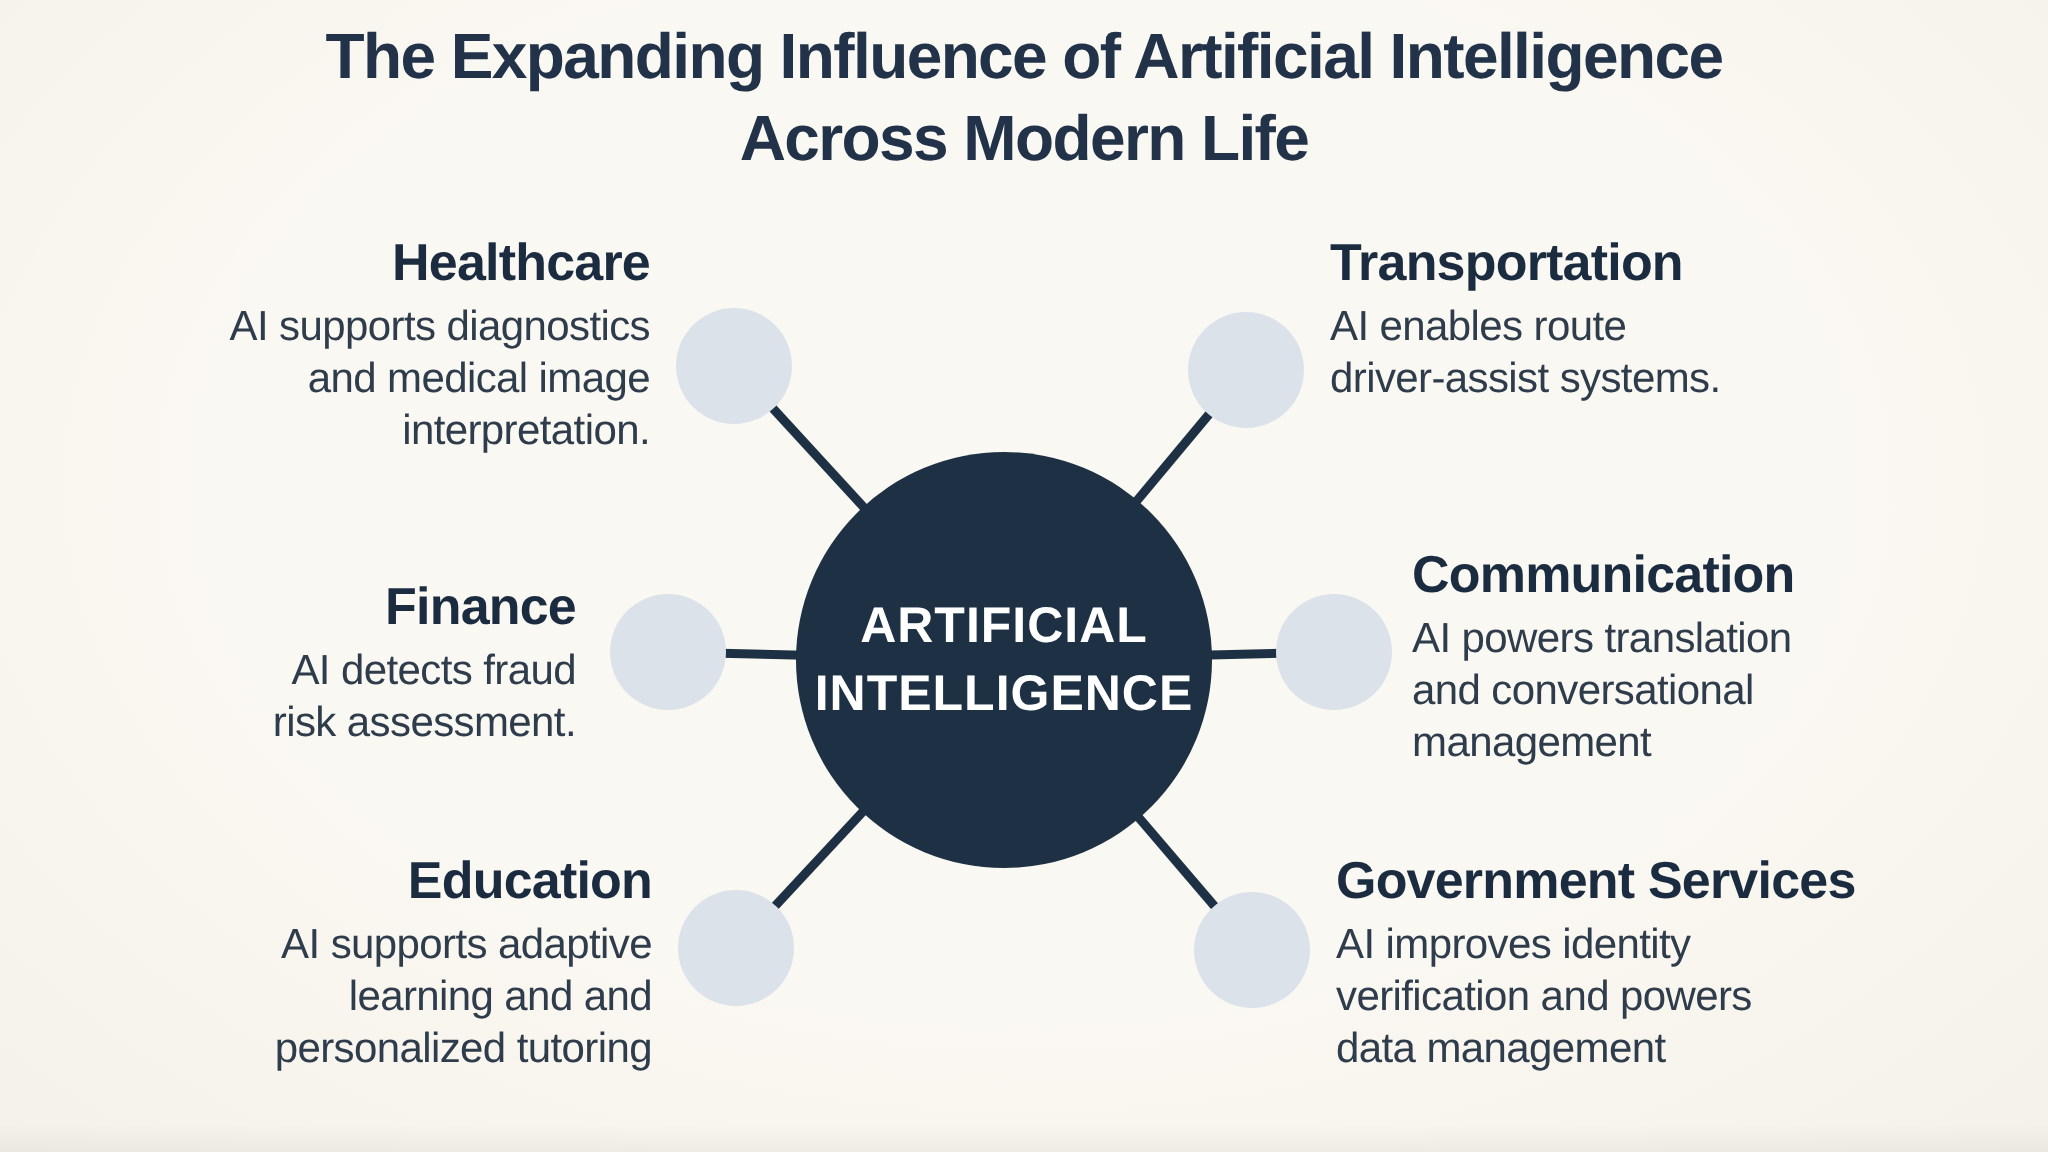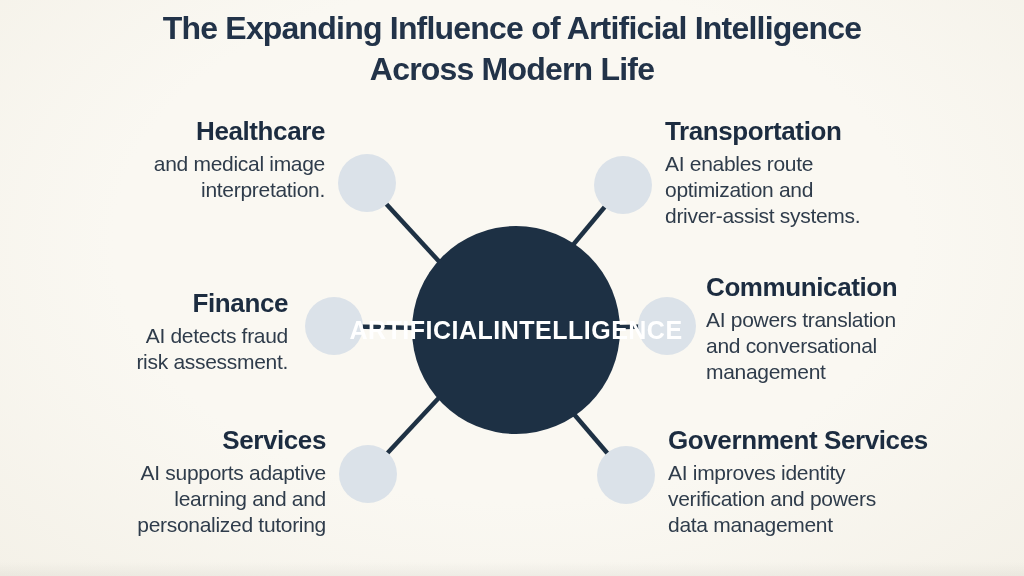"AI supports diagnostics" div.l { html: none -> <div>AI supports diagnostics</div> }
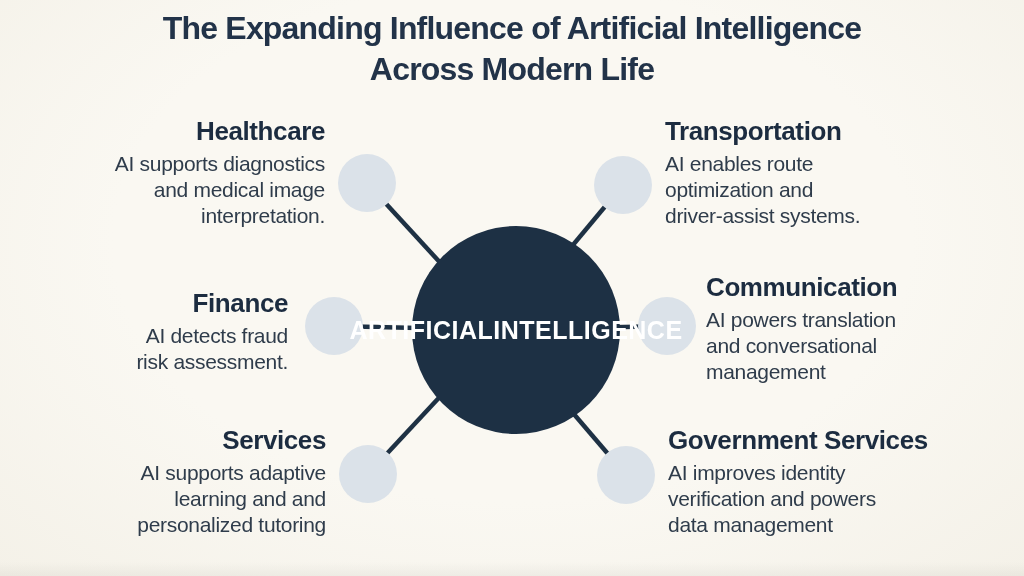"optimization and" div.l { html: <div>optimization and</div> -> none }
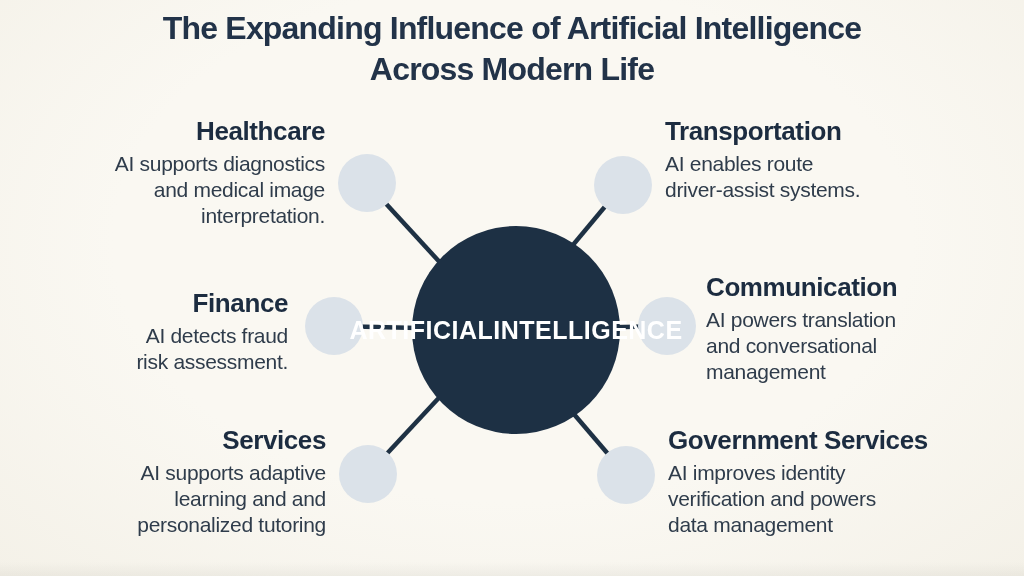"ARTIFICIAL" .hub { flex-direction: row -> column; left: 412px -> 398px }
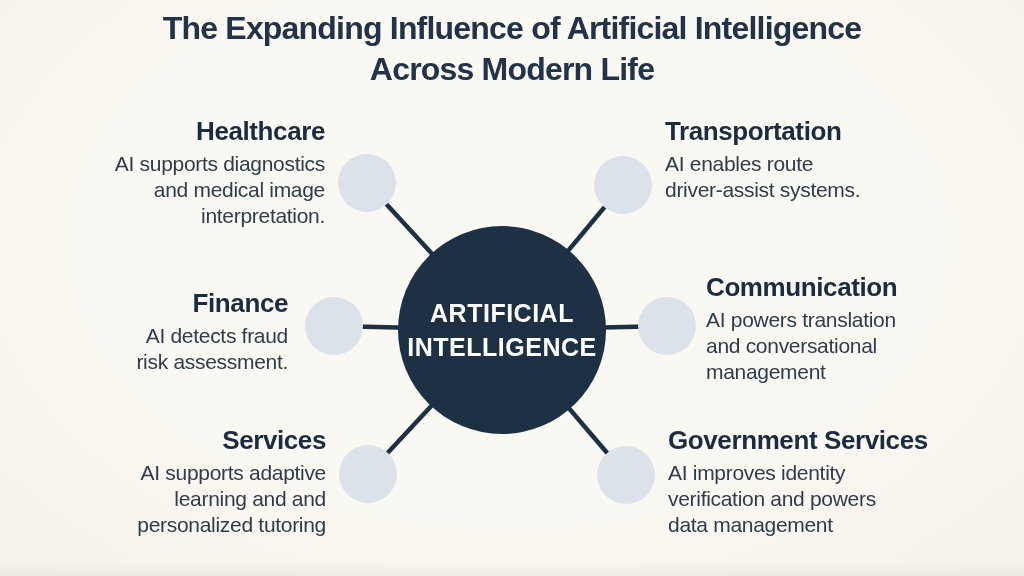"Services" div.h { text: Services -> Education }
